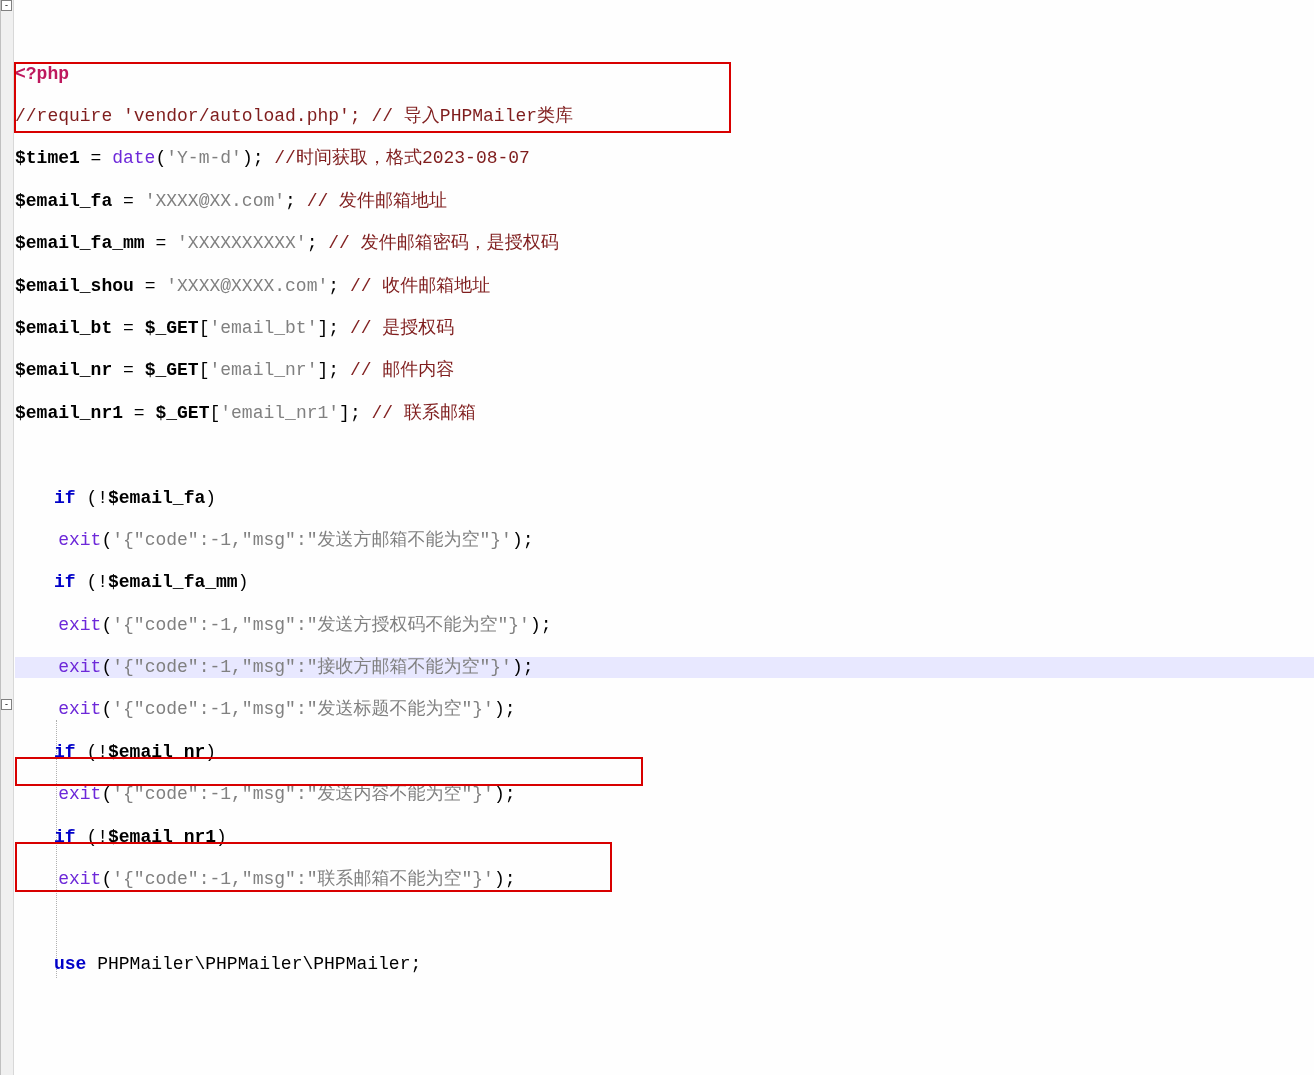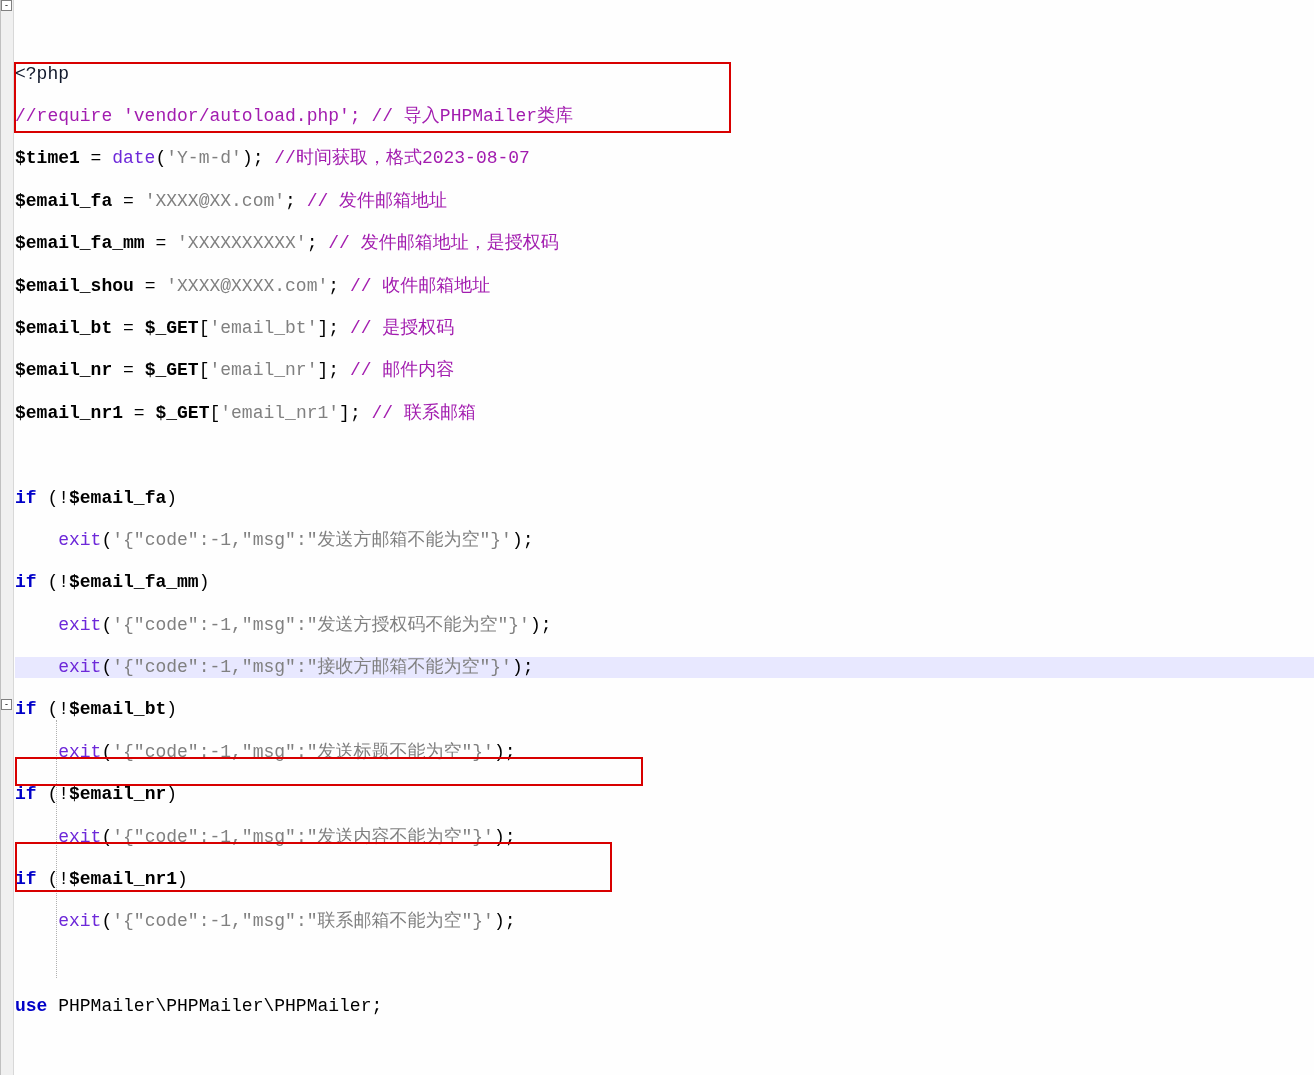"<?php" .php-open { color: #0f172a -> #be185d; font-weight: none -> bold }
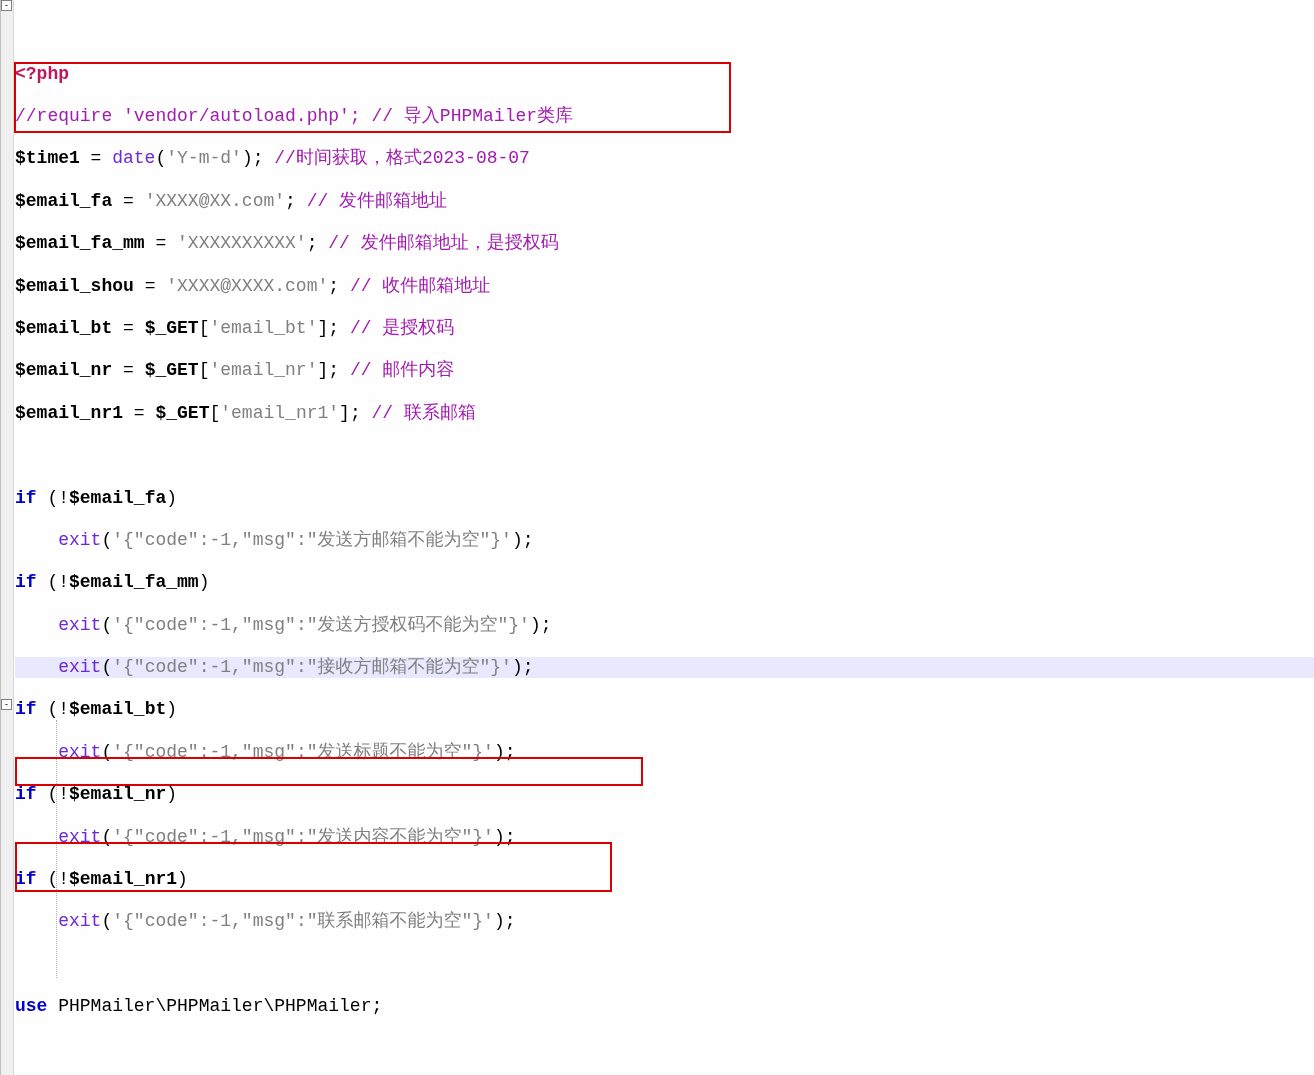"//require 'vendor/autoload.php'; //" .cmt { color: #a21caf -> #7f1d1d }
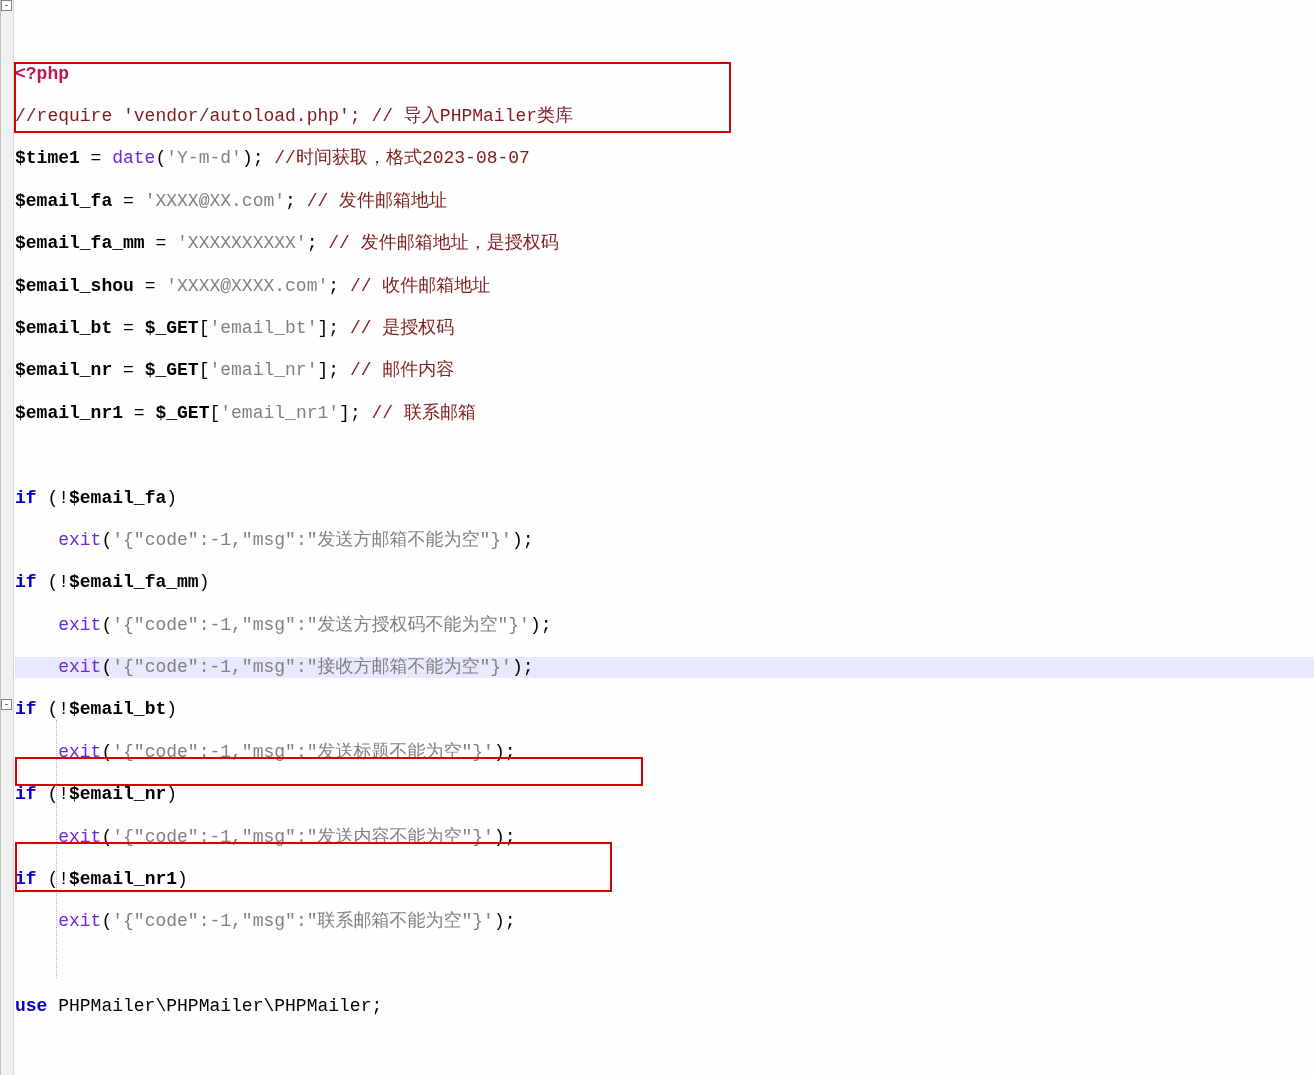"// 发件邮箱地址，是授权码" span.cmt { text: 地址 -> 密码 }
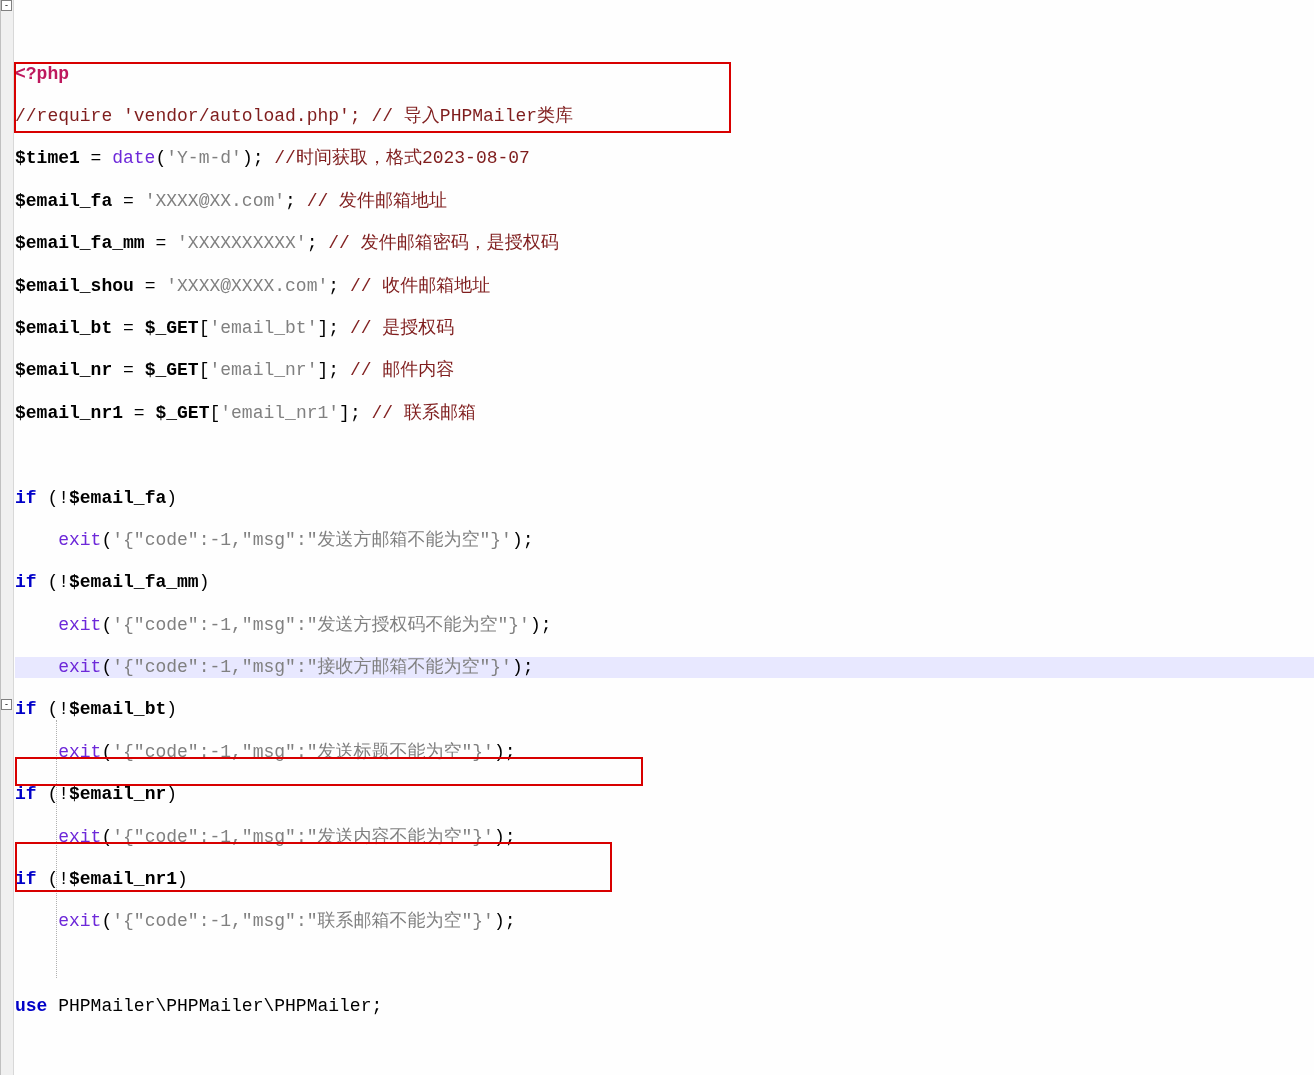"if" .kw { padding-left: none -> 39px }
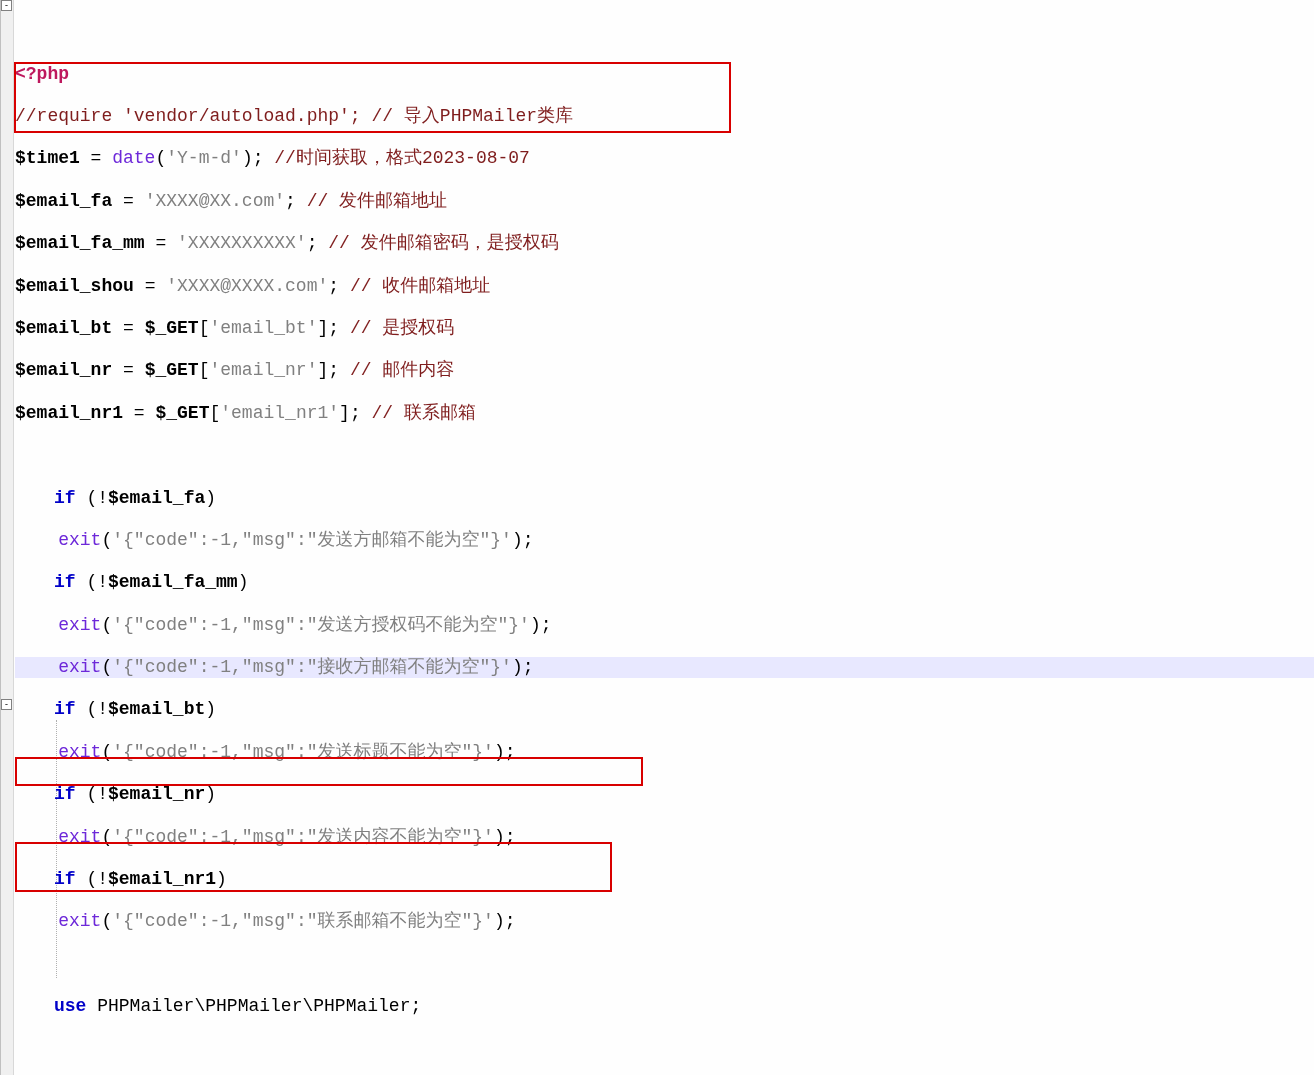"if (!$email_bt)" span.line { html: <span><span>if</span><span> (!</span><span>$email_bt</span><span>)</span></span> -> none }
